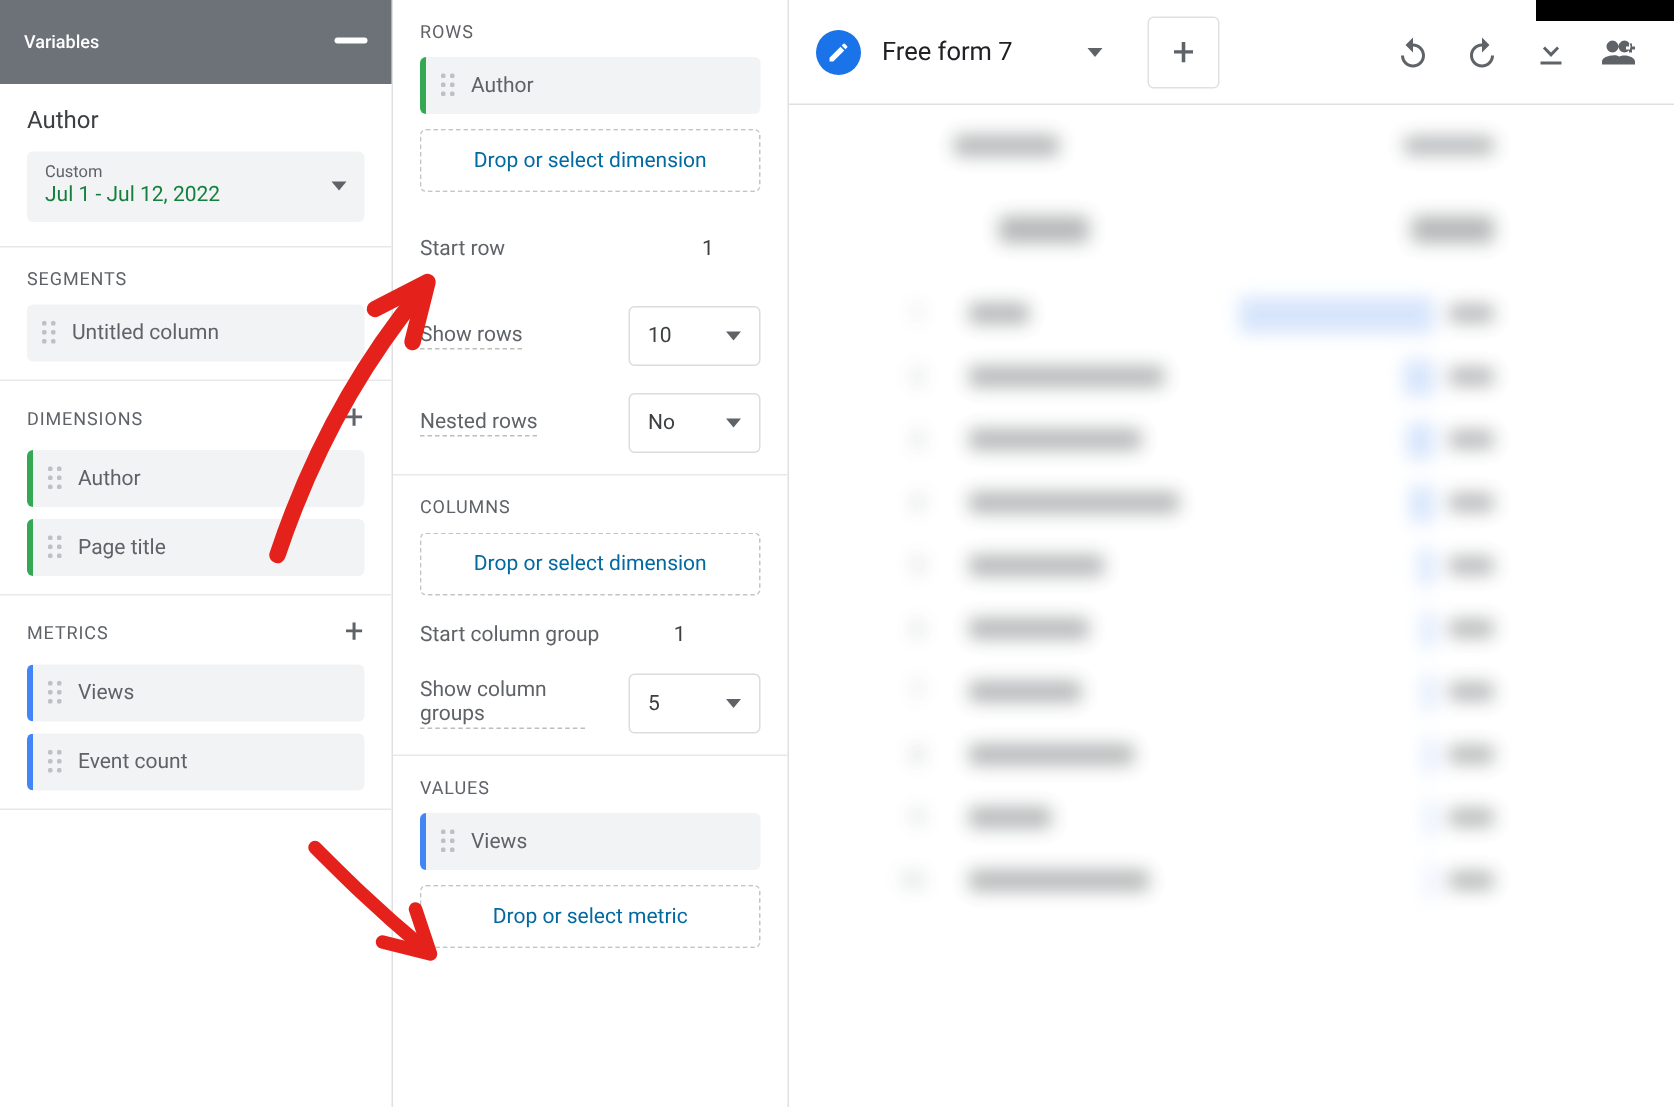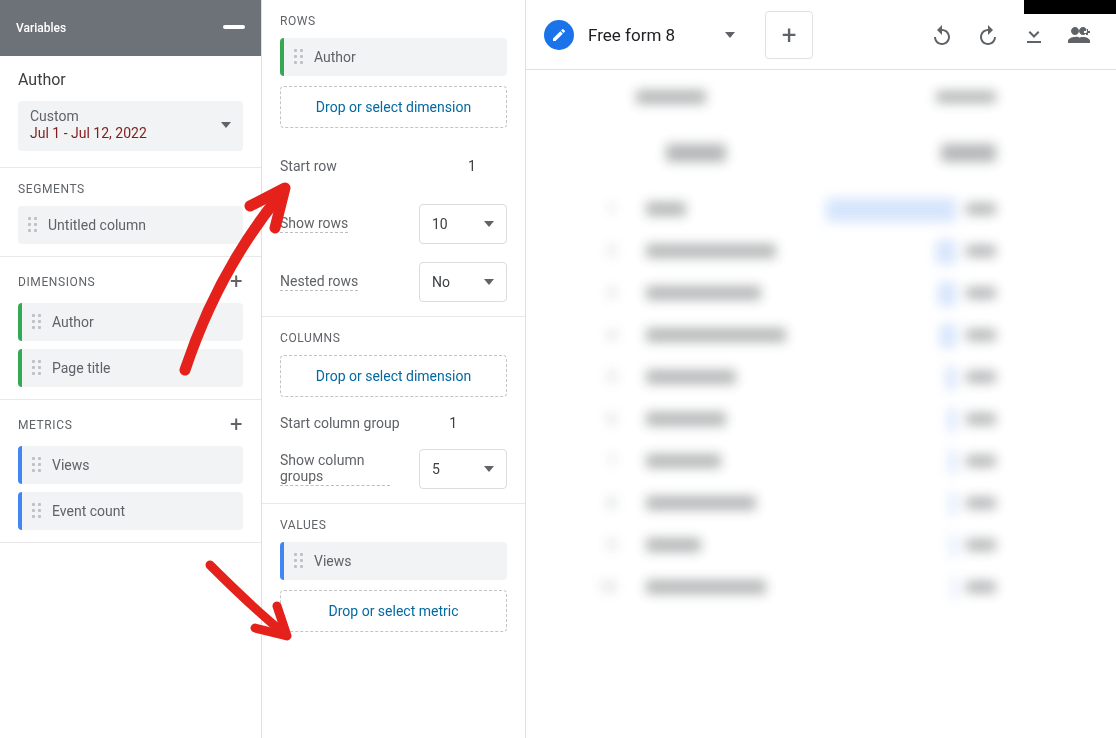"Free form 8" span.tab-title { text: 8 -> 7 }
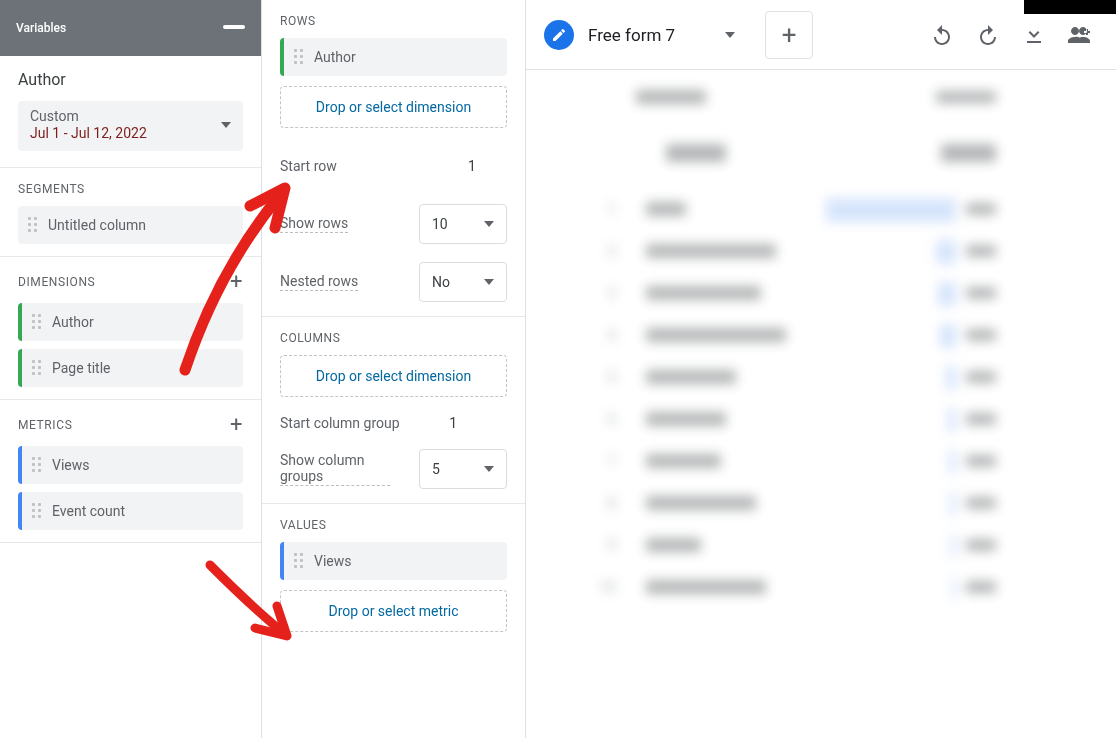"Custom" .date-range .custom-label { font-size: 14px -> 11px }
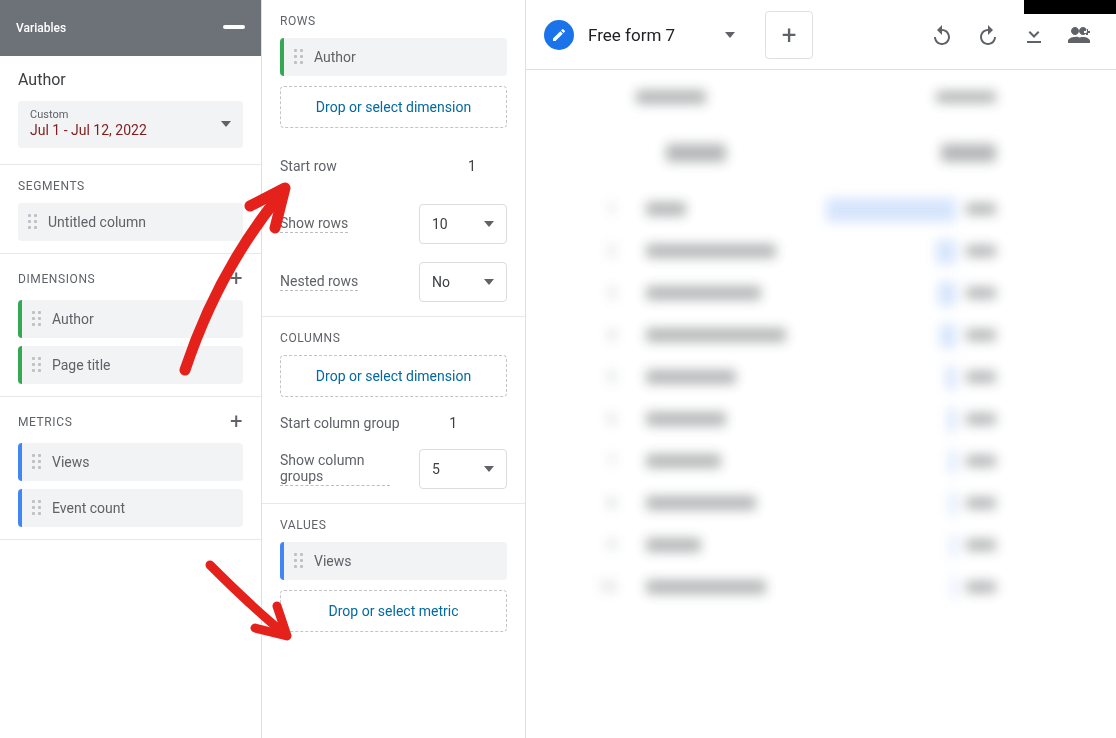"Jul 1 - Jul 12," .date-range .date-text { color: #7f1d1d -> #15803d }
